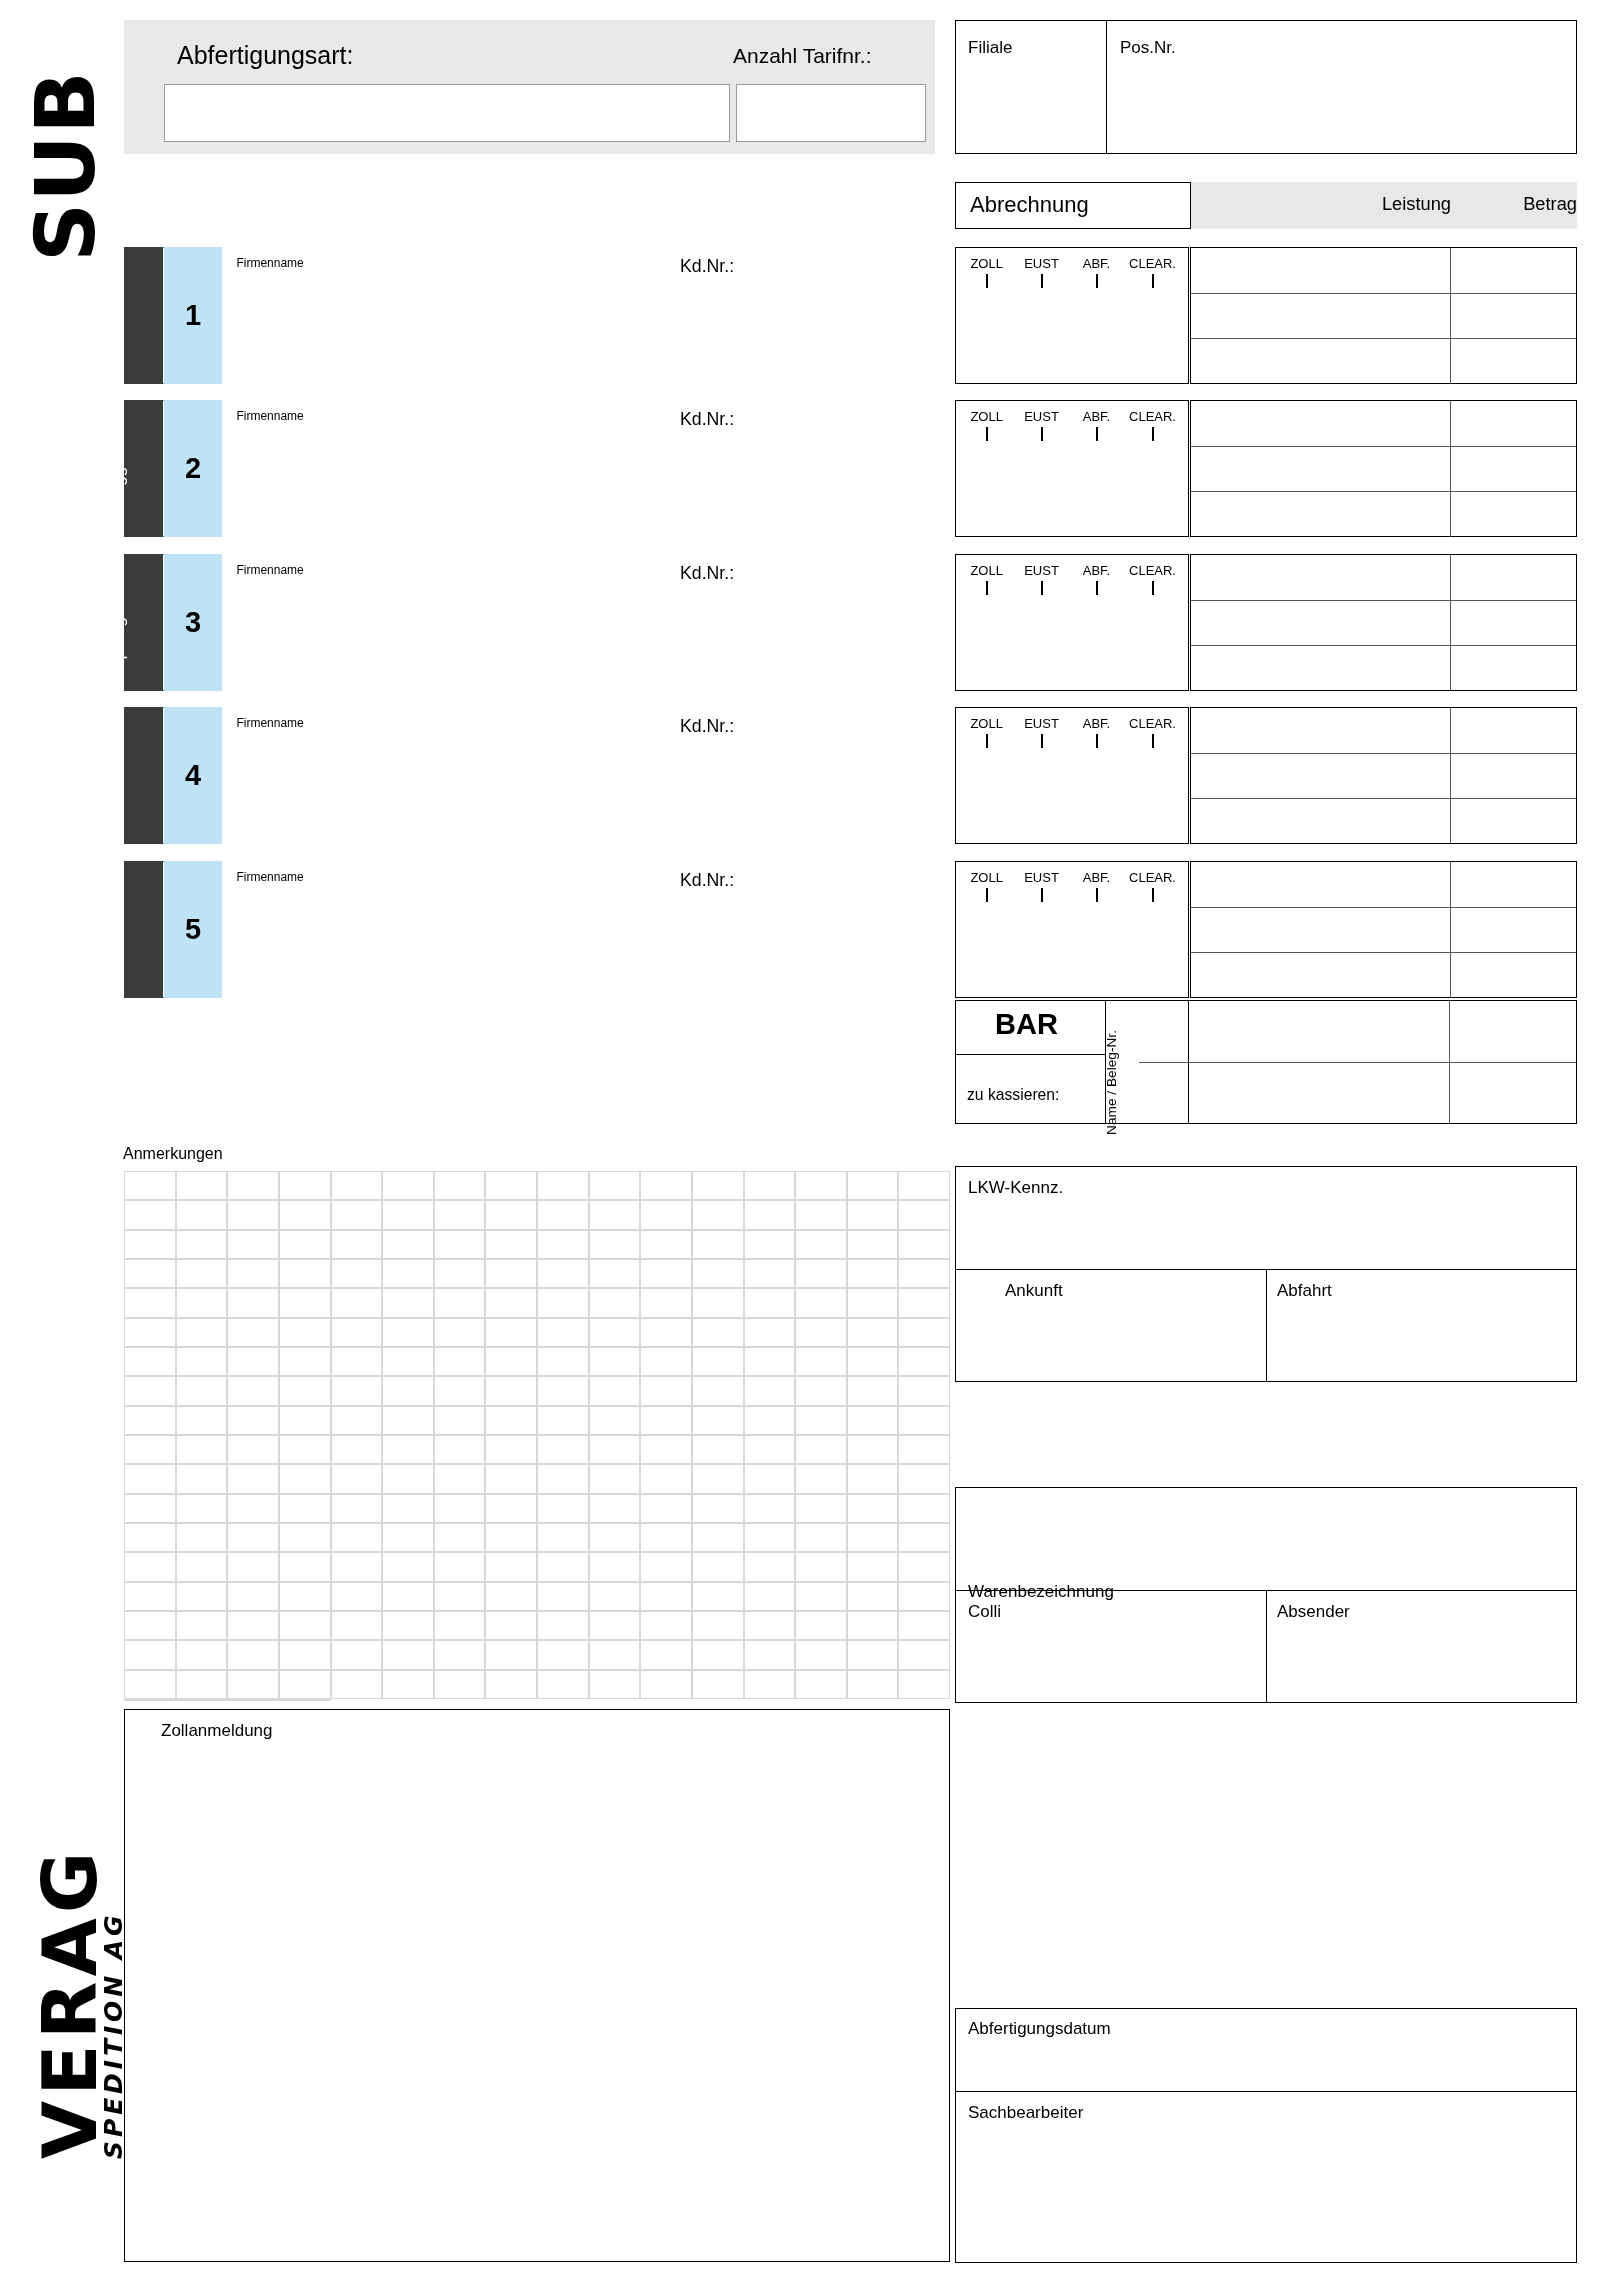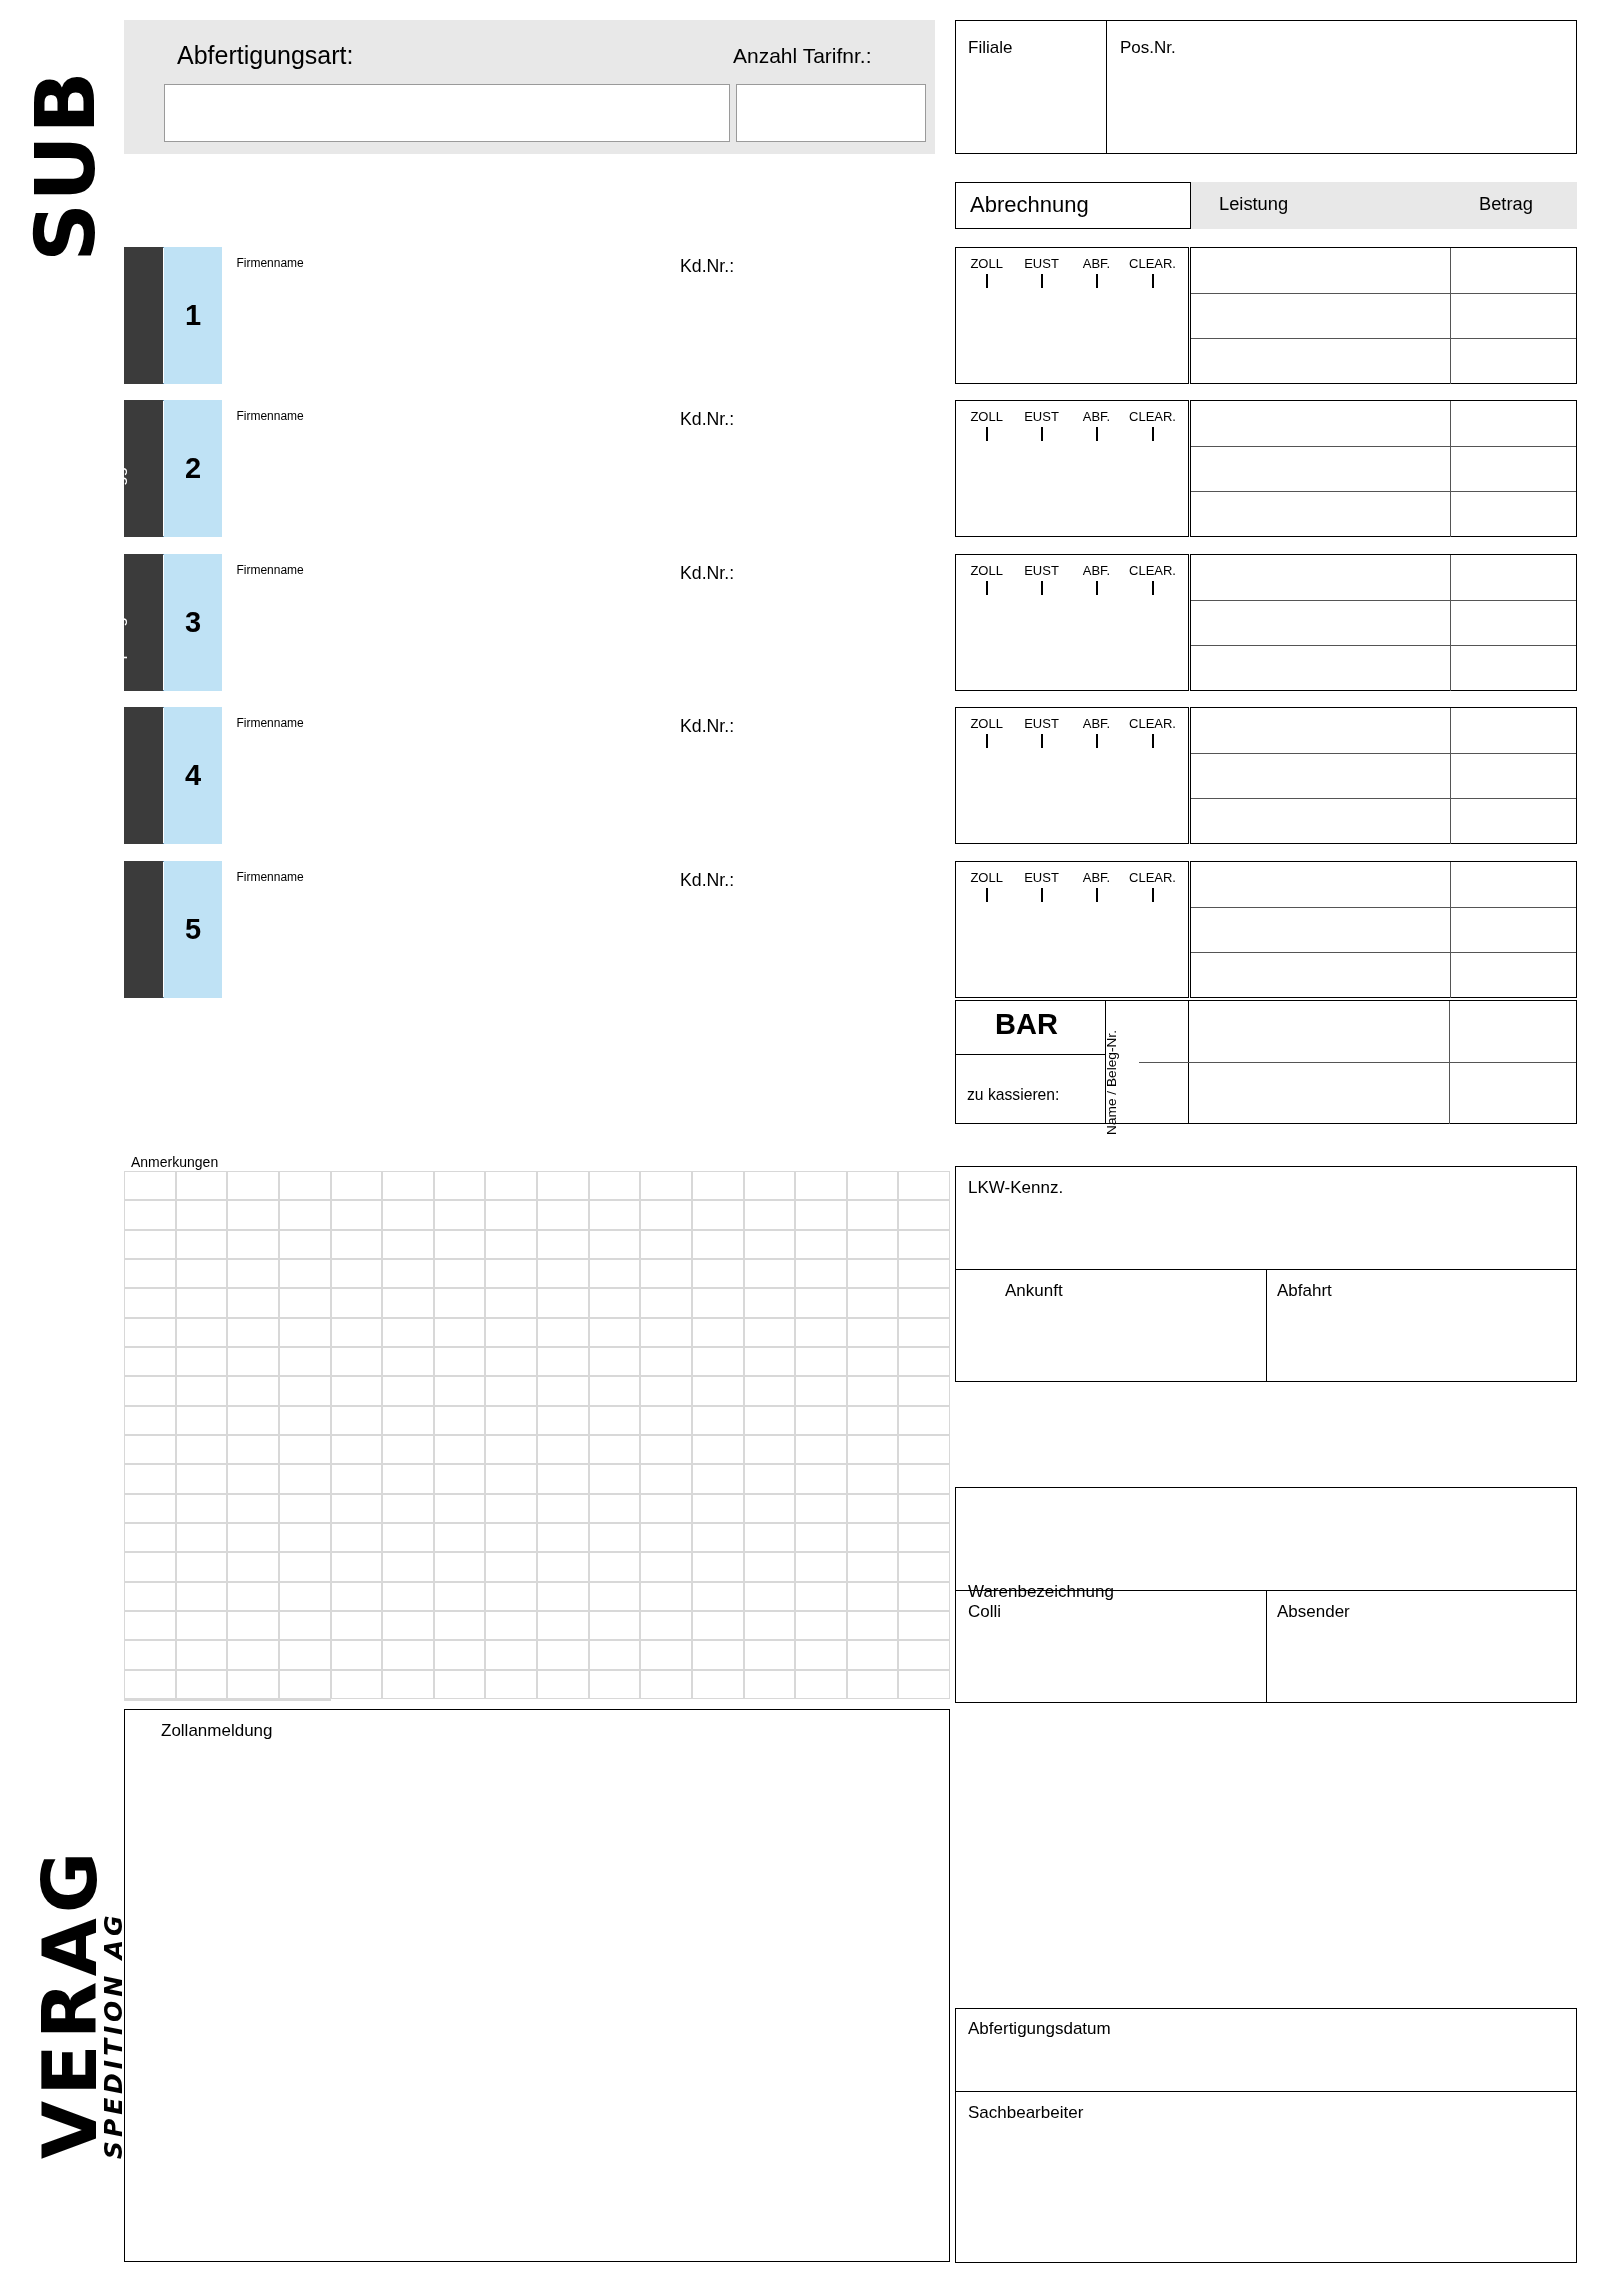"Leistung" .cell-center { margin-left: 28px -> none; text-align: left -> right }
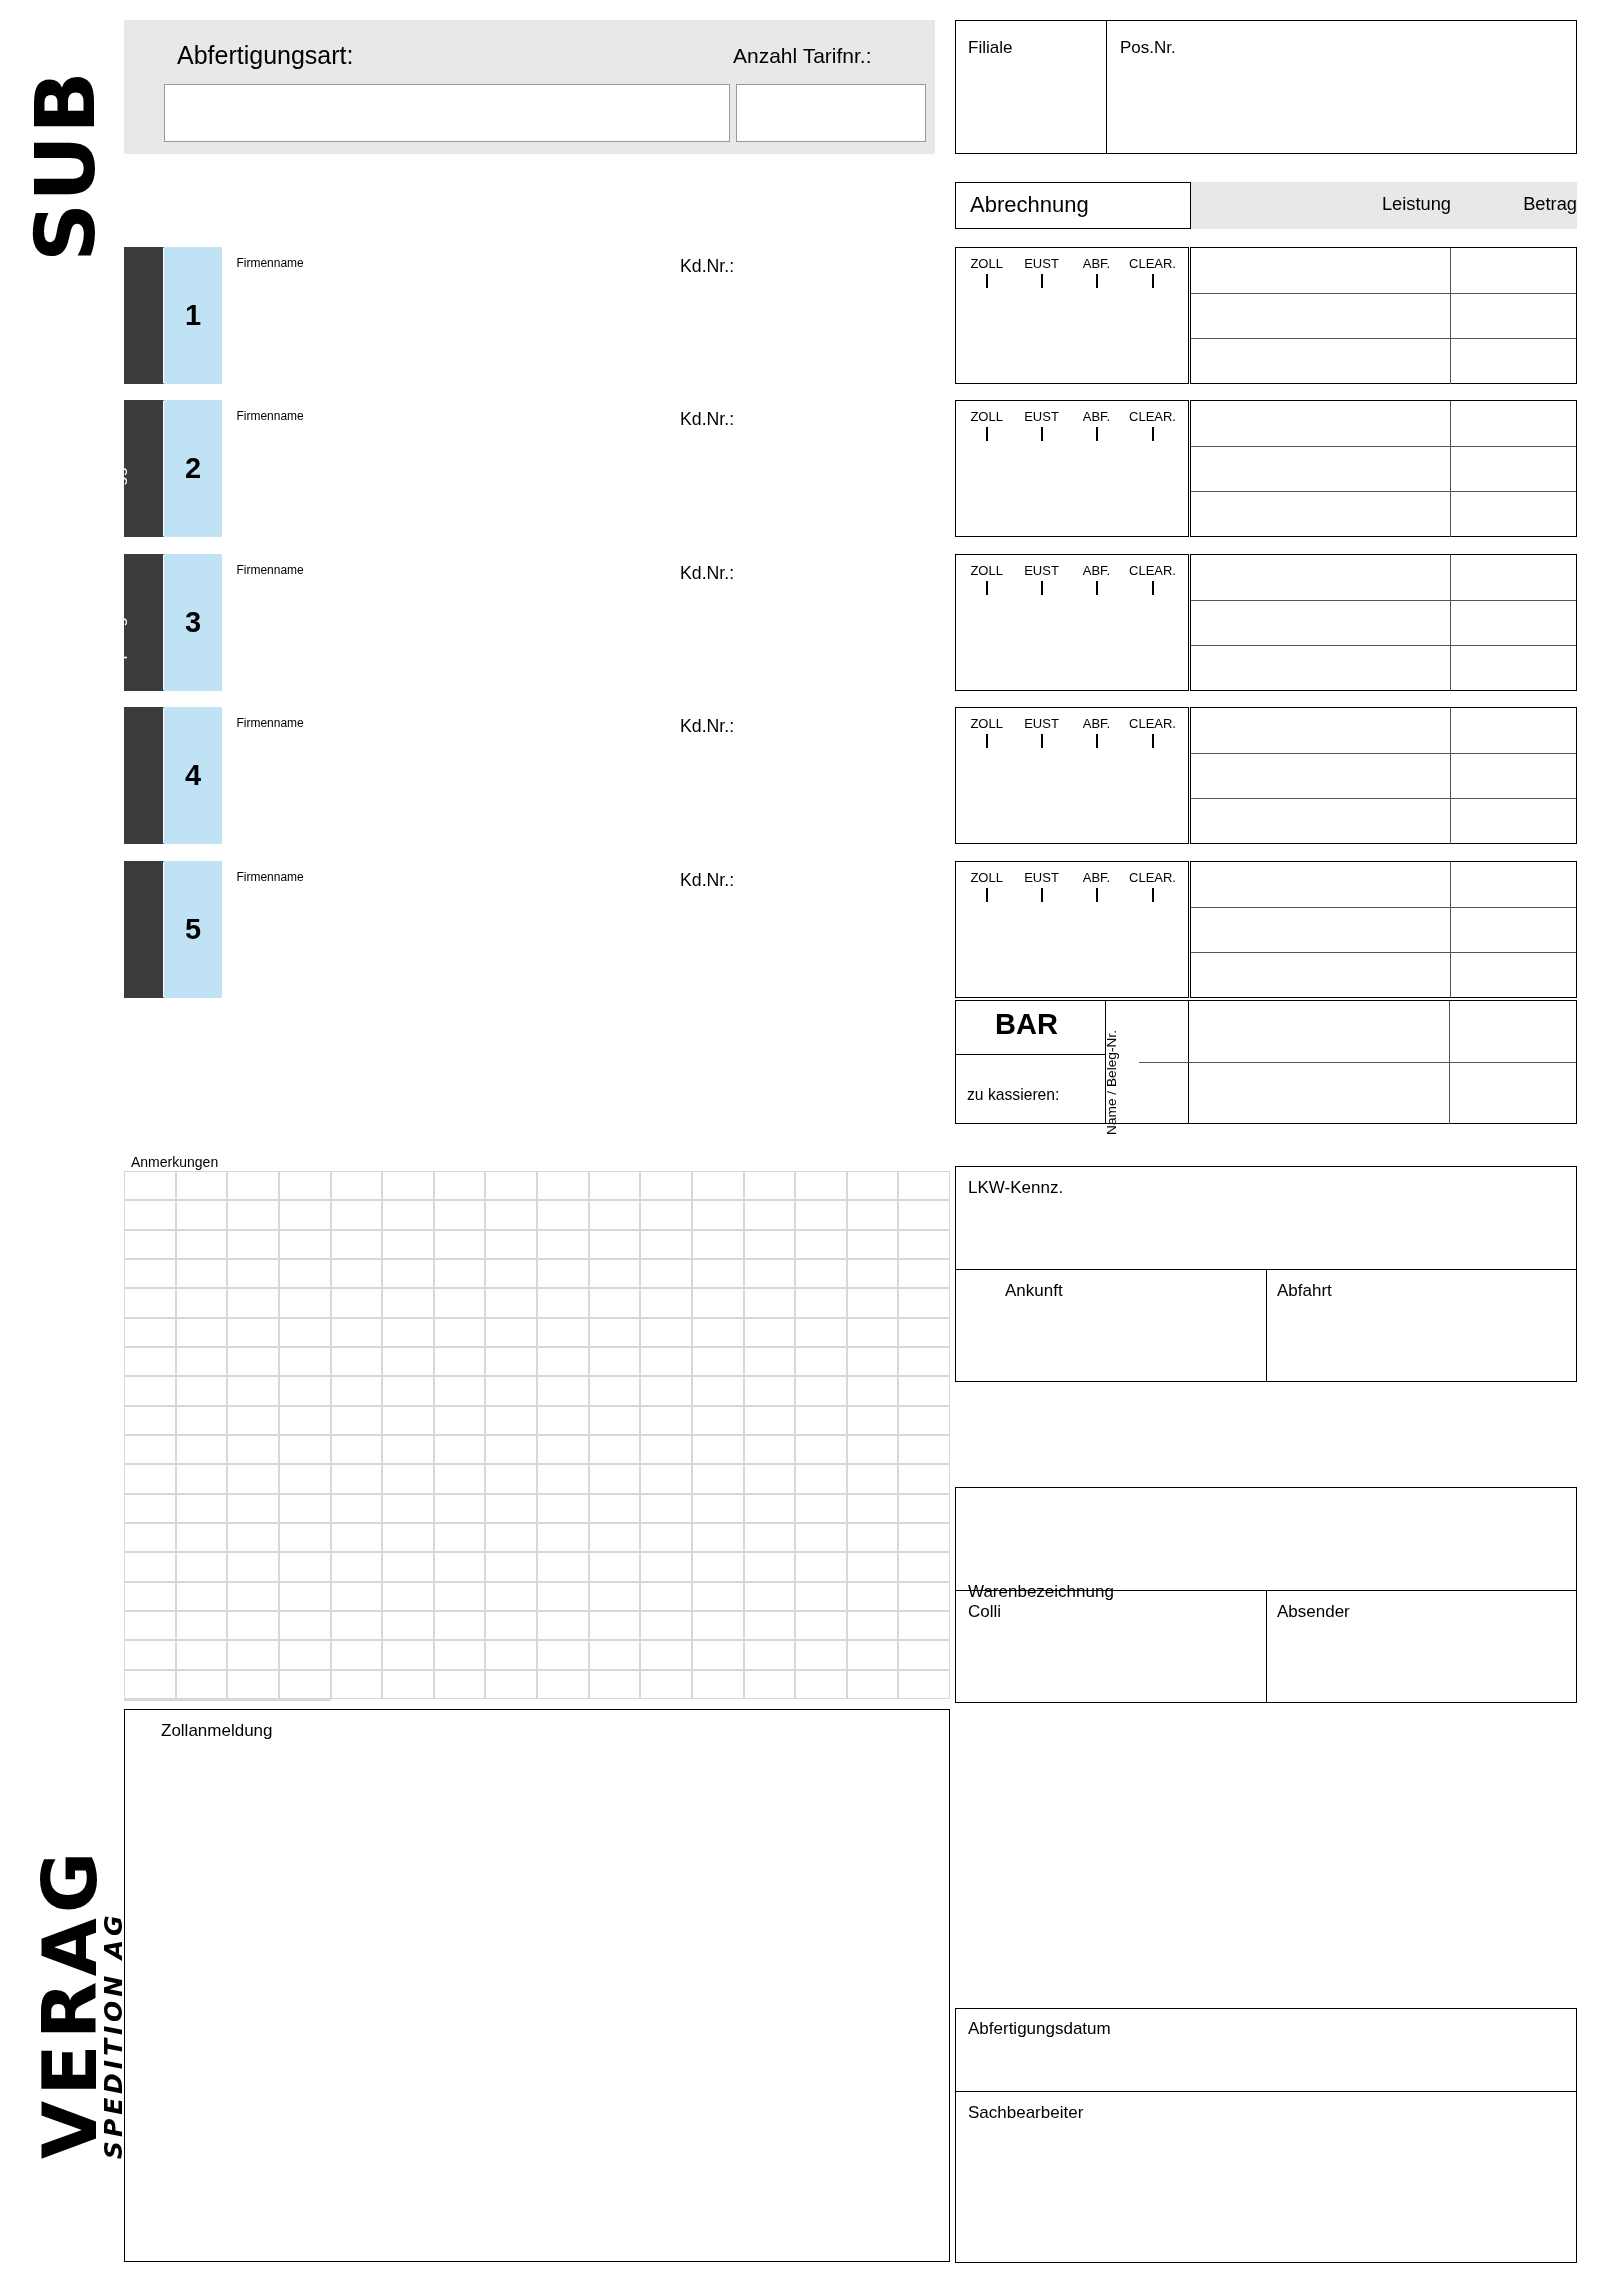"Anmerkungen" .anmerk-label { font-size: 14px -> 16px; left: 131px -> 123px; margin-top: 9px -> none }
